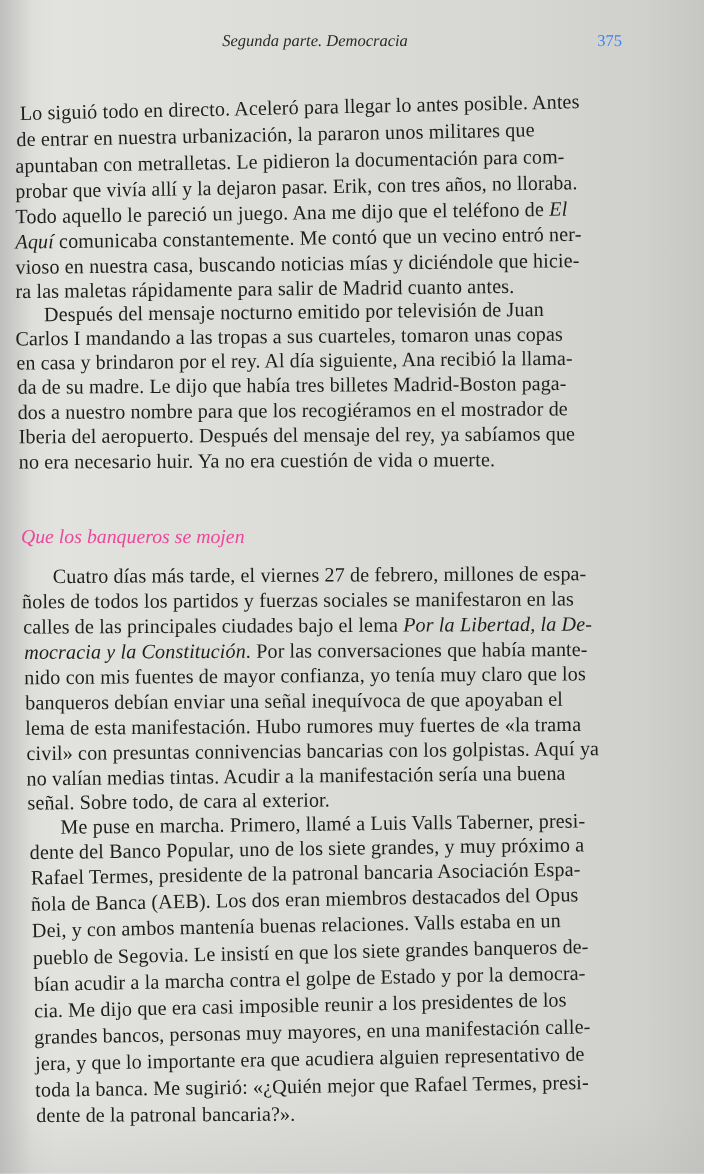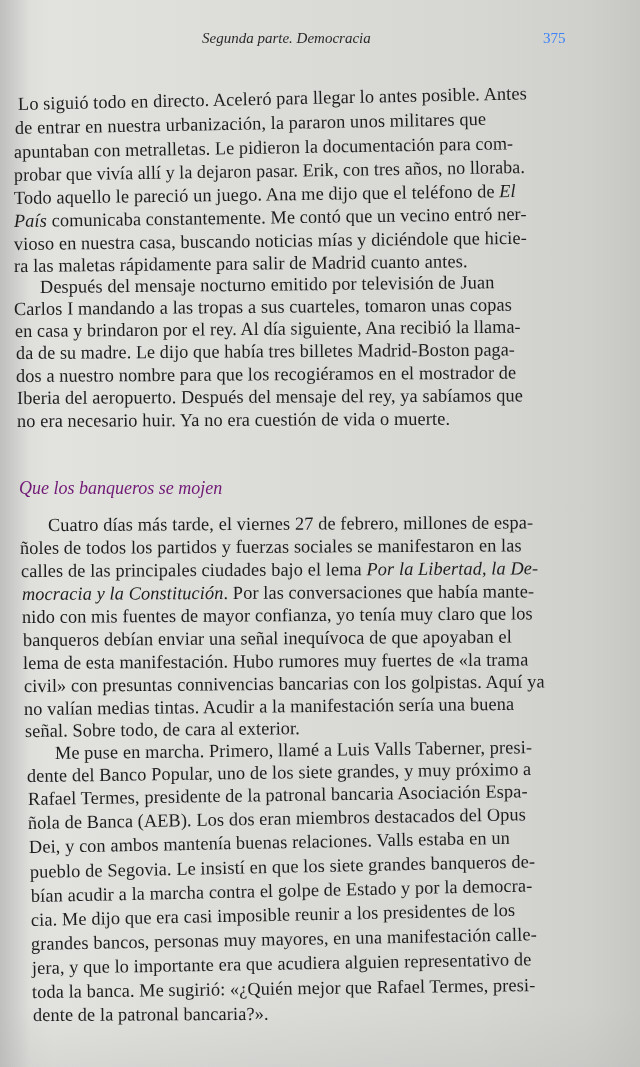"País" span.it { text: País -> Aquí }
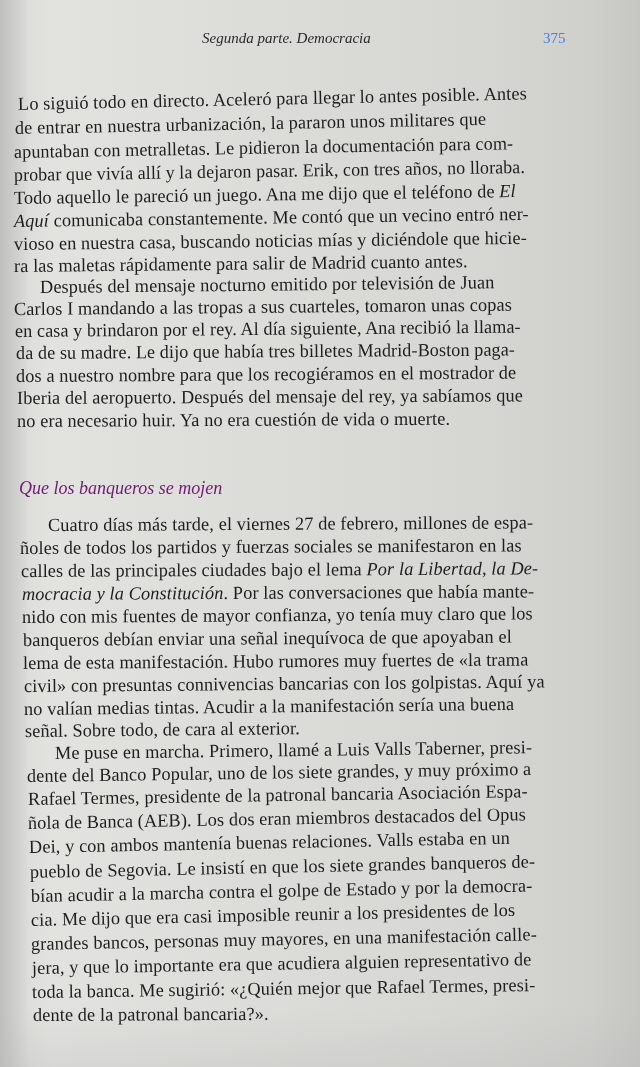"Que los banqueros se mojen" .section-title { color: #701a75 -> #ec4899 }
